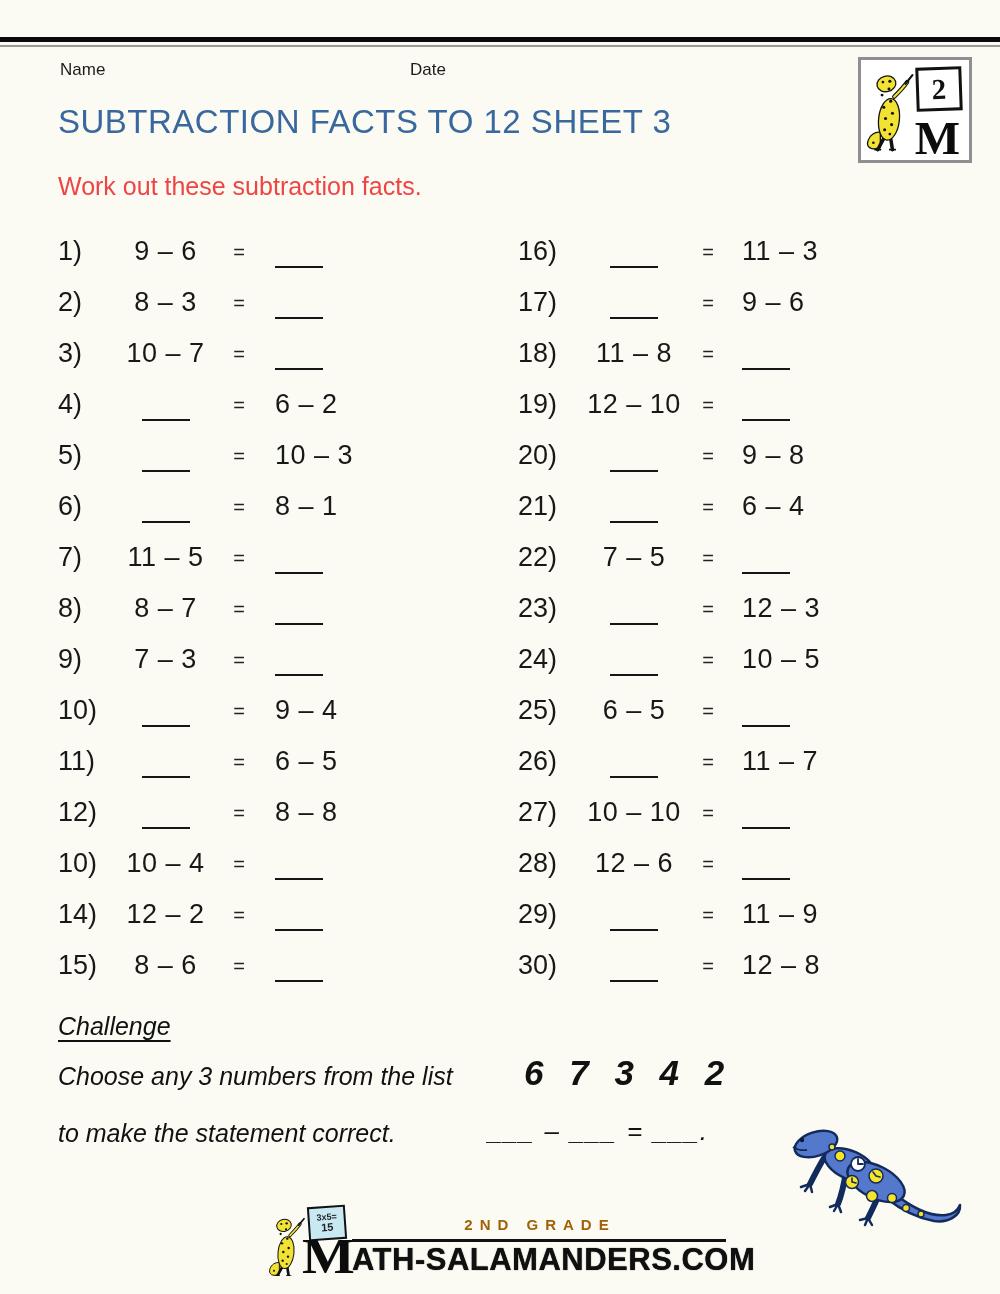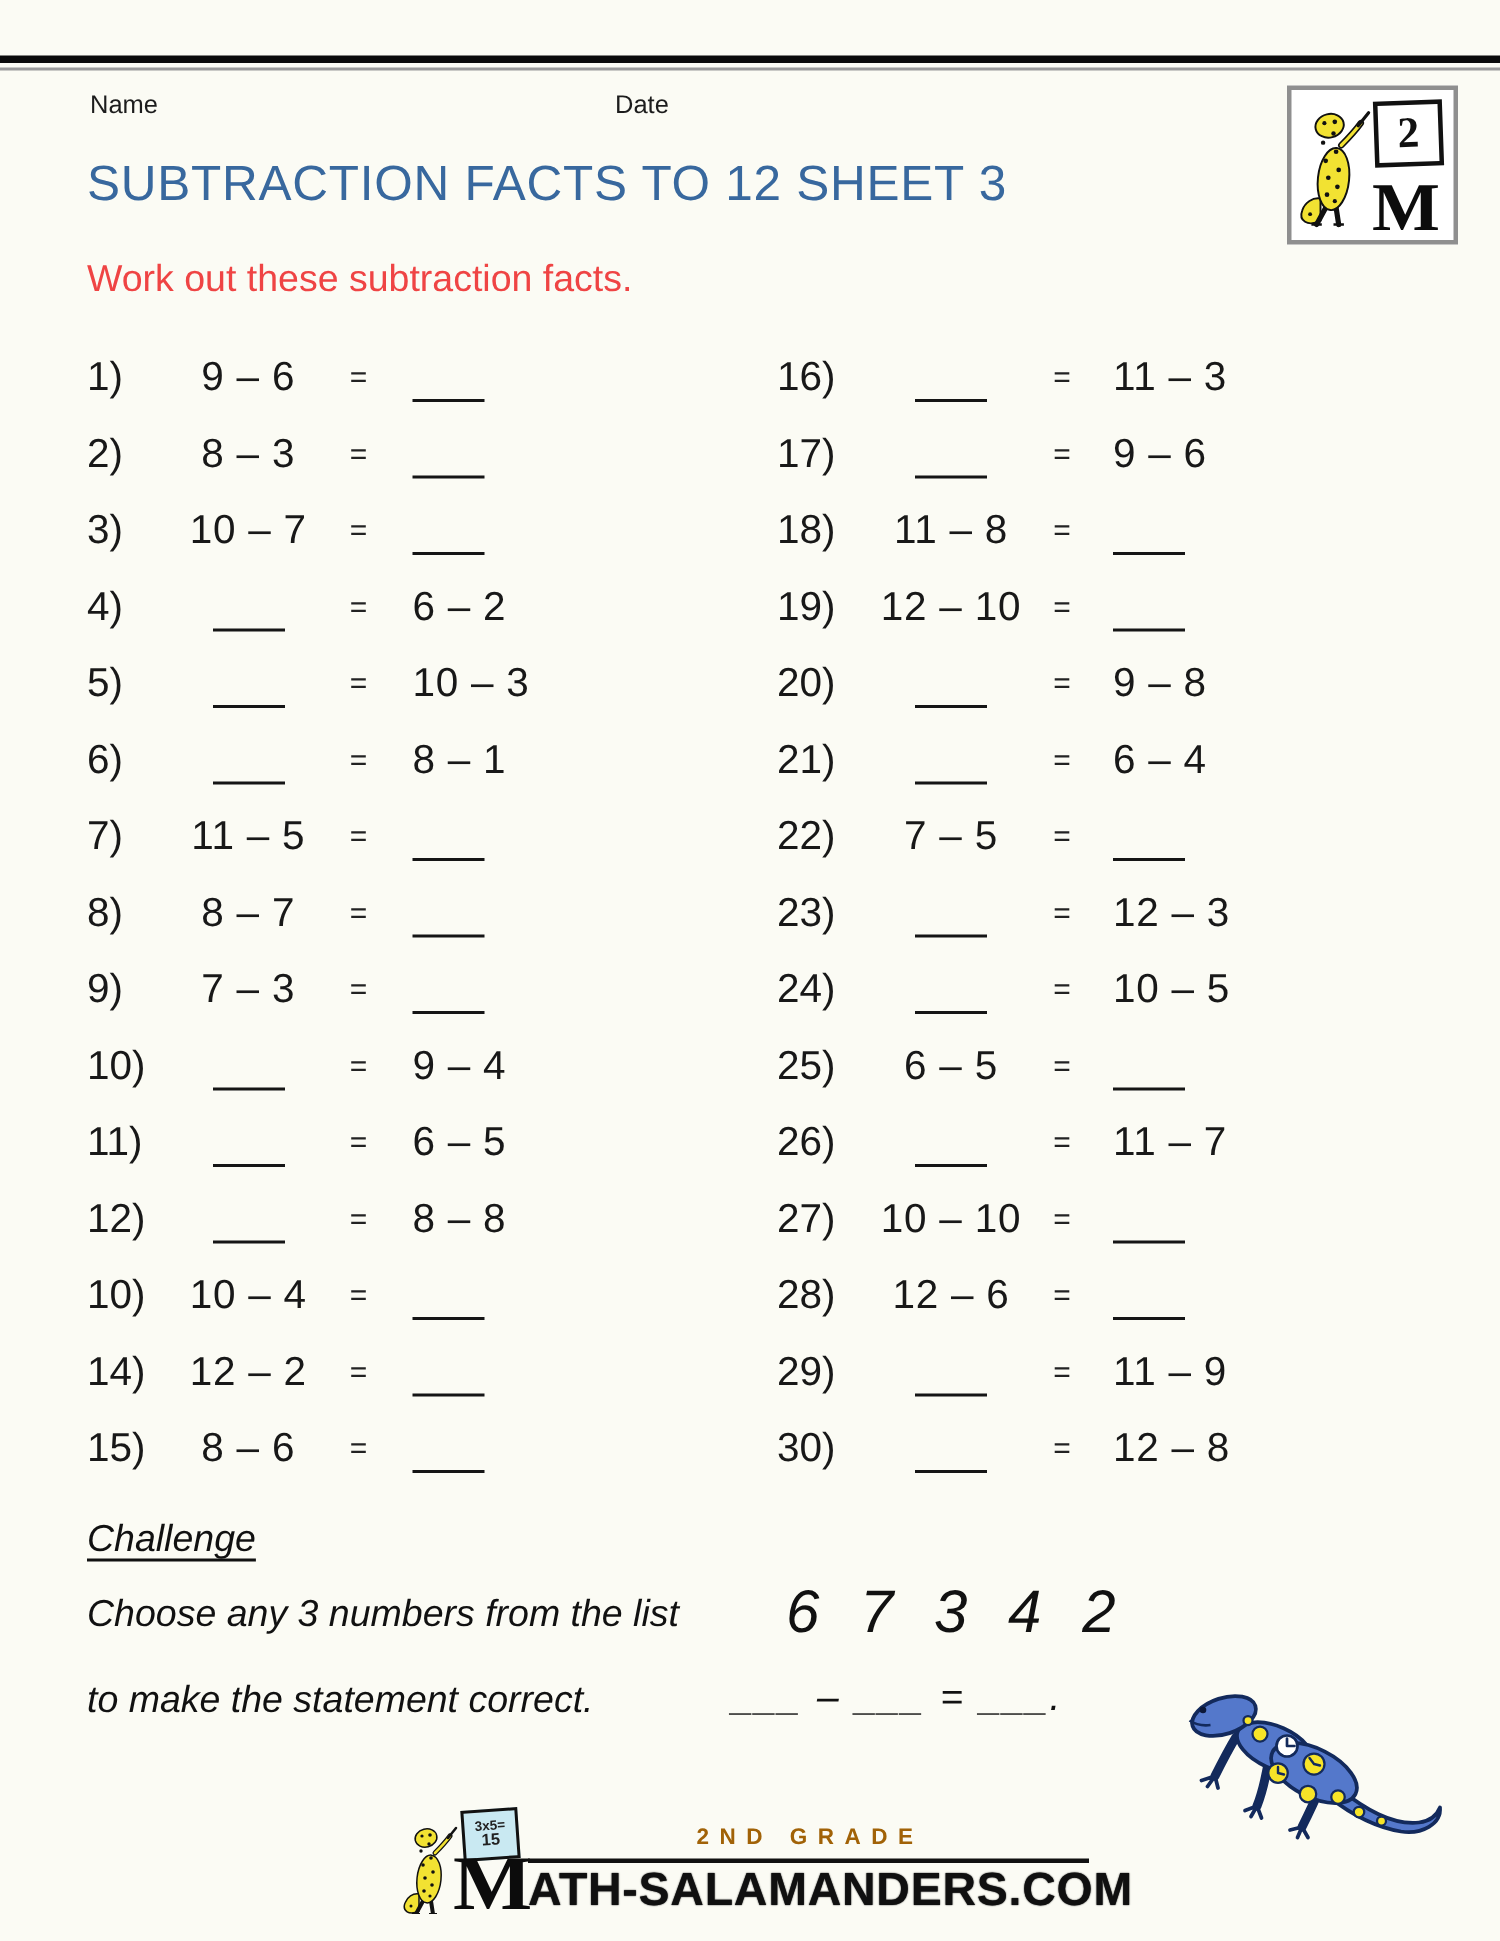"6 7 3 4 2" .ch-numbers { font-size: 40px -> 35px; font-weight: 400 -> 700 }
